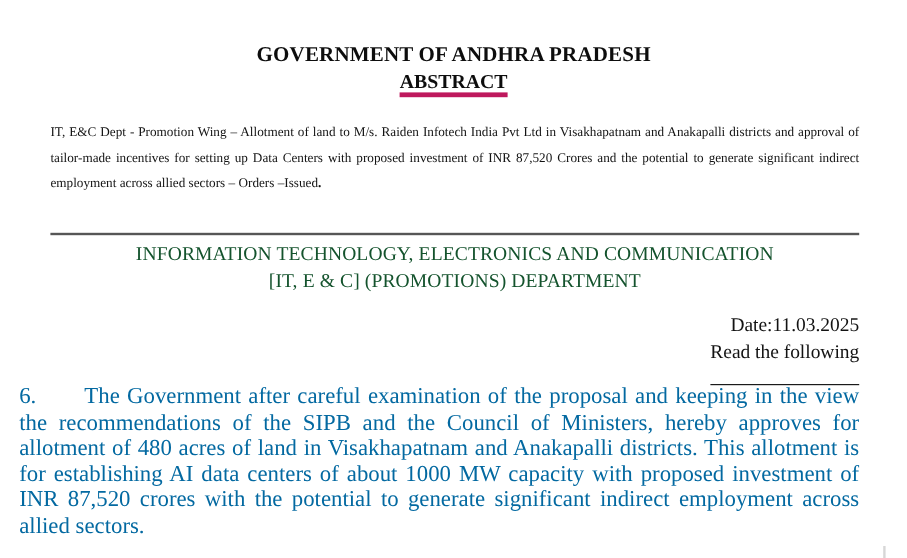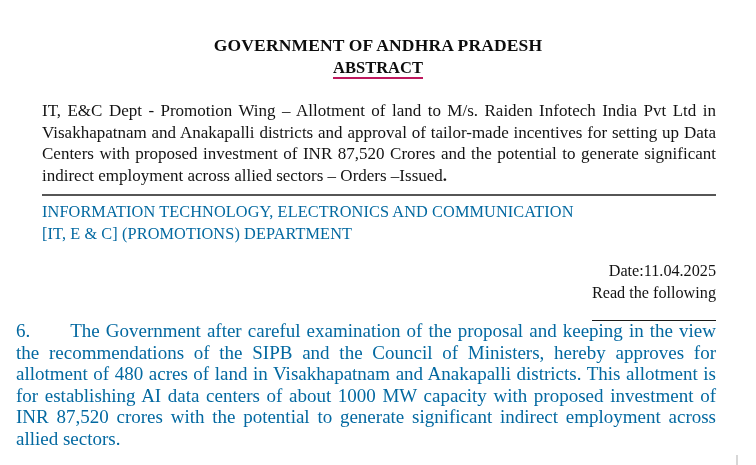"ABSTRACT" .abstract-title { border-bottom: 2px solid #be185d -> 4px solid #be185d }
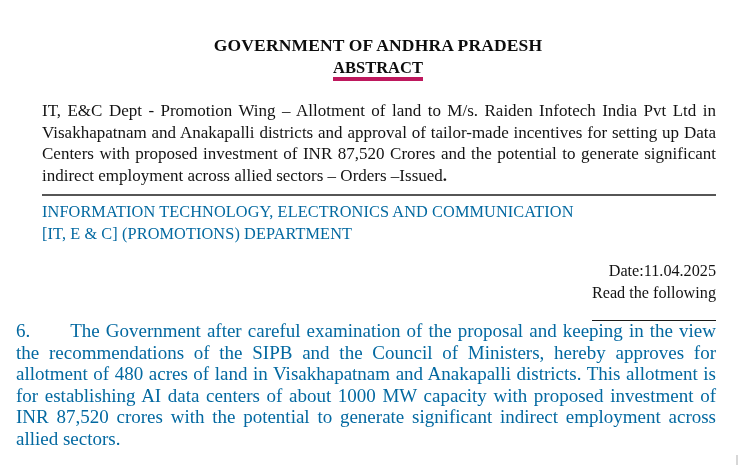"IT, E&C Dept - Promotion" .abstract-body { font-size: 17px -> 11px }
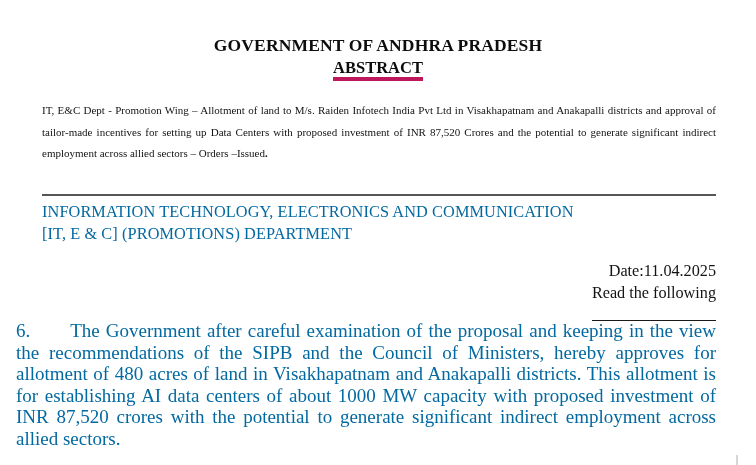"INFORMATION TECHNOLOGY, ELECTRONICS AND" .department { color: #0369a1 -> #14532d; text-align: left -> center }
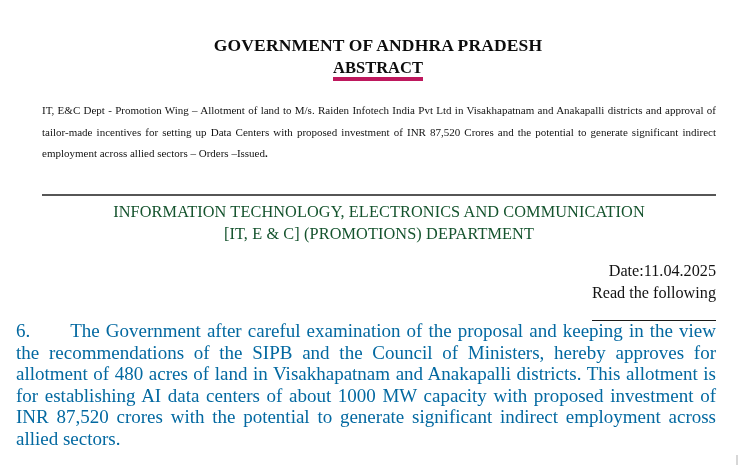"Date:11.04.2025" div { text: Date:11.04.2025 -> Date:11.03.2025 }
